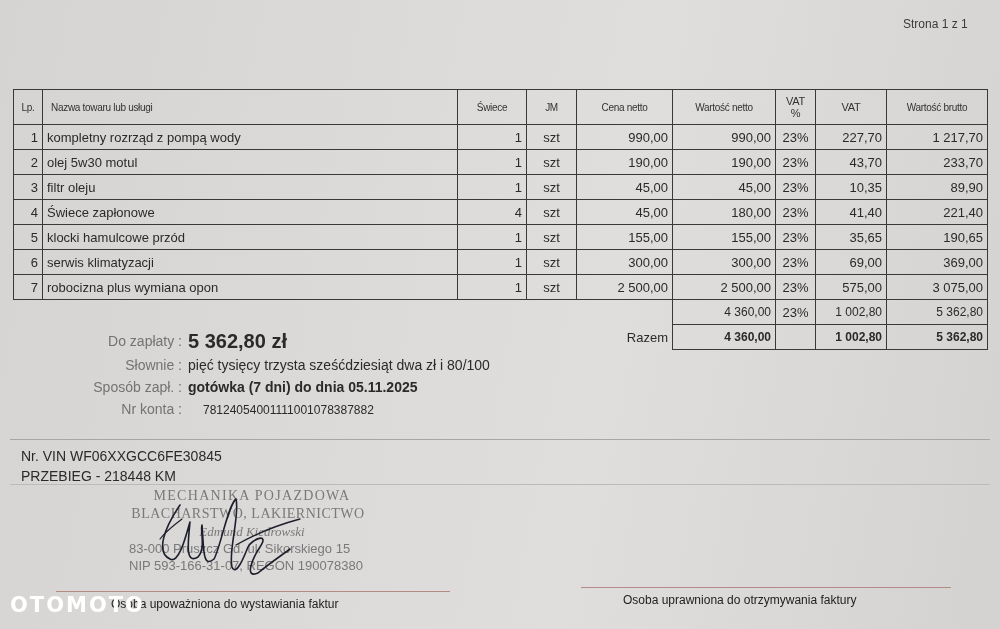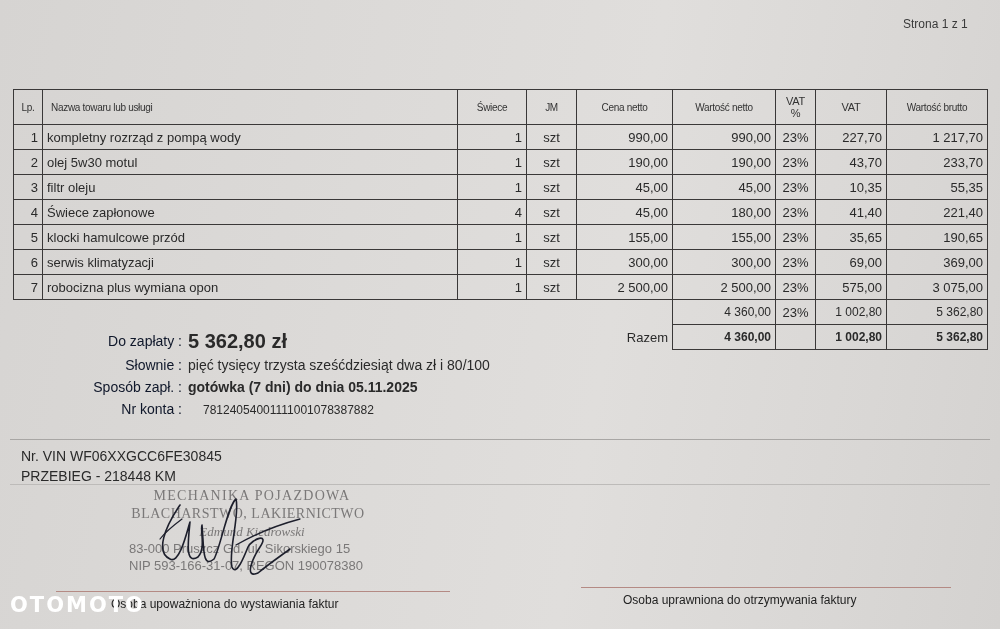"55,35" td.num { text: 55,35 -> 89,90 }
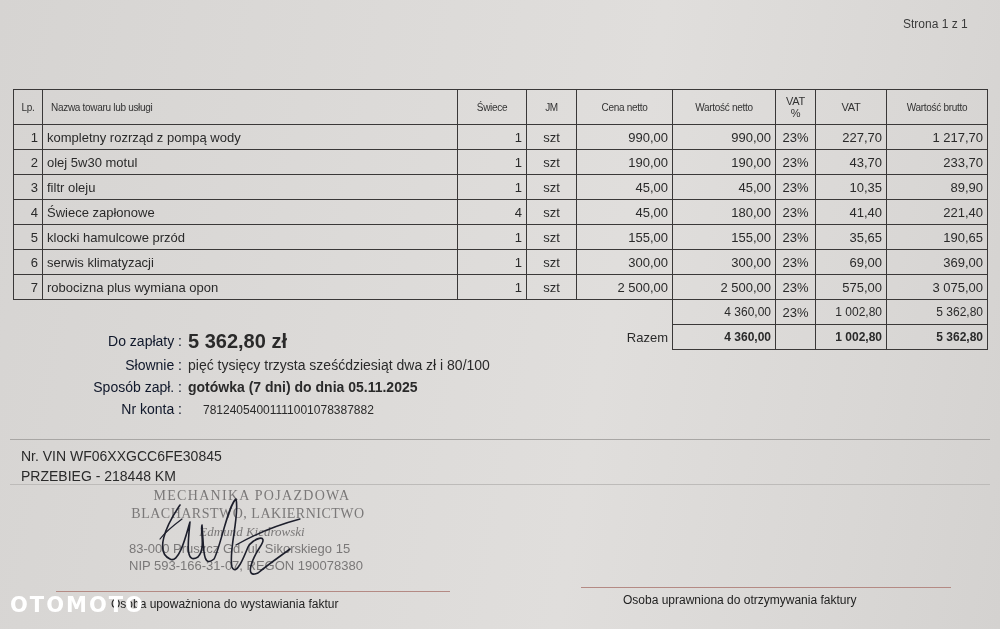"Do zapłaty :" .pay-label { color: #0f172a -> #737373 }
